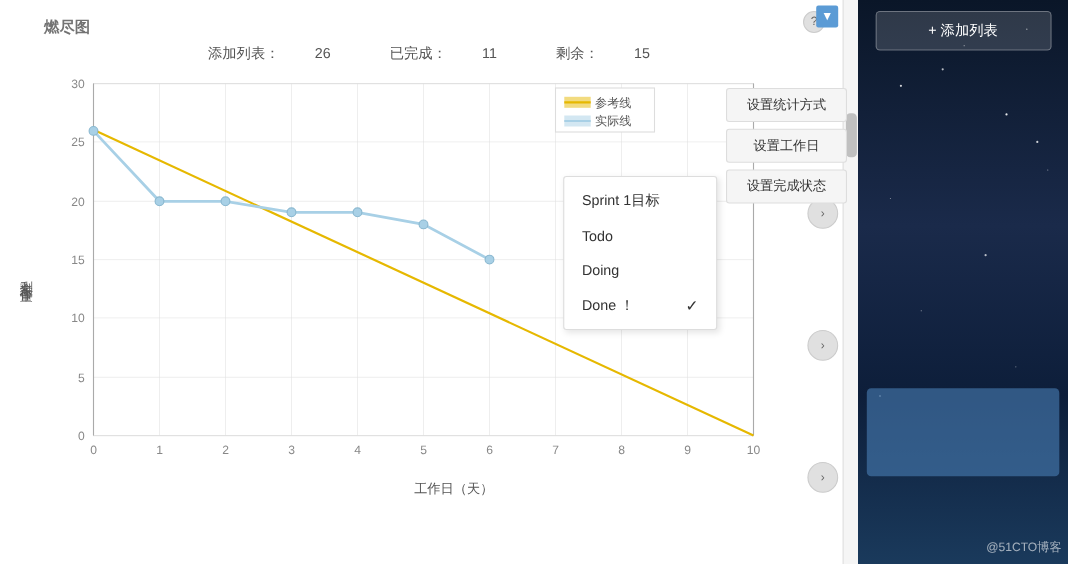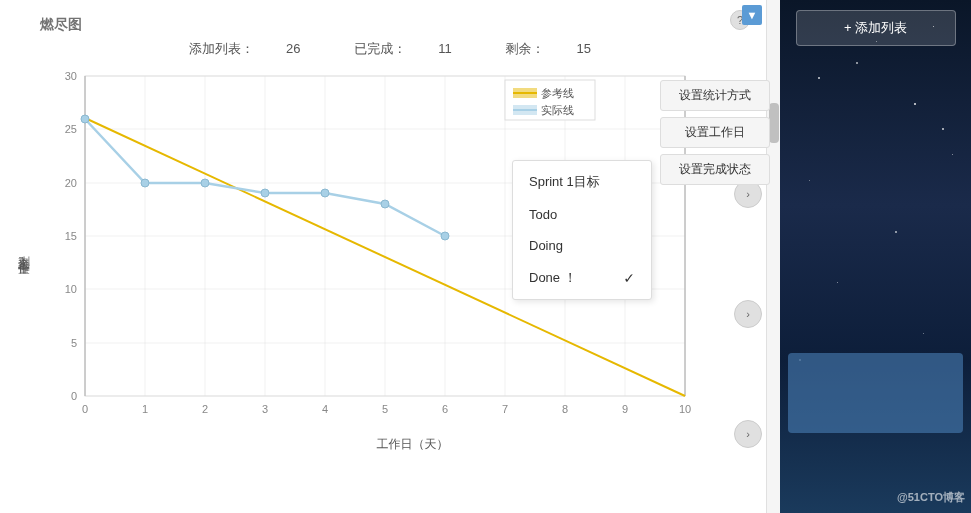"@51CTO博客" .watermark { font-weight: bold -> none }
